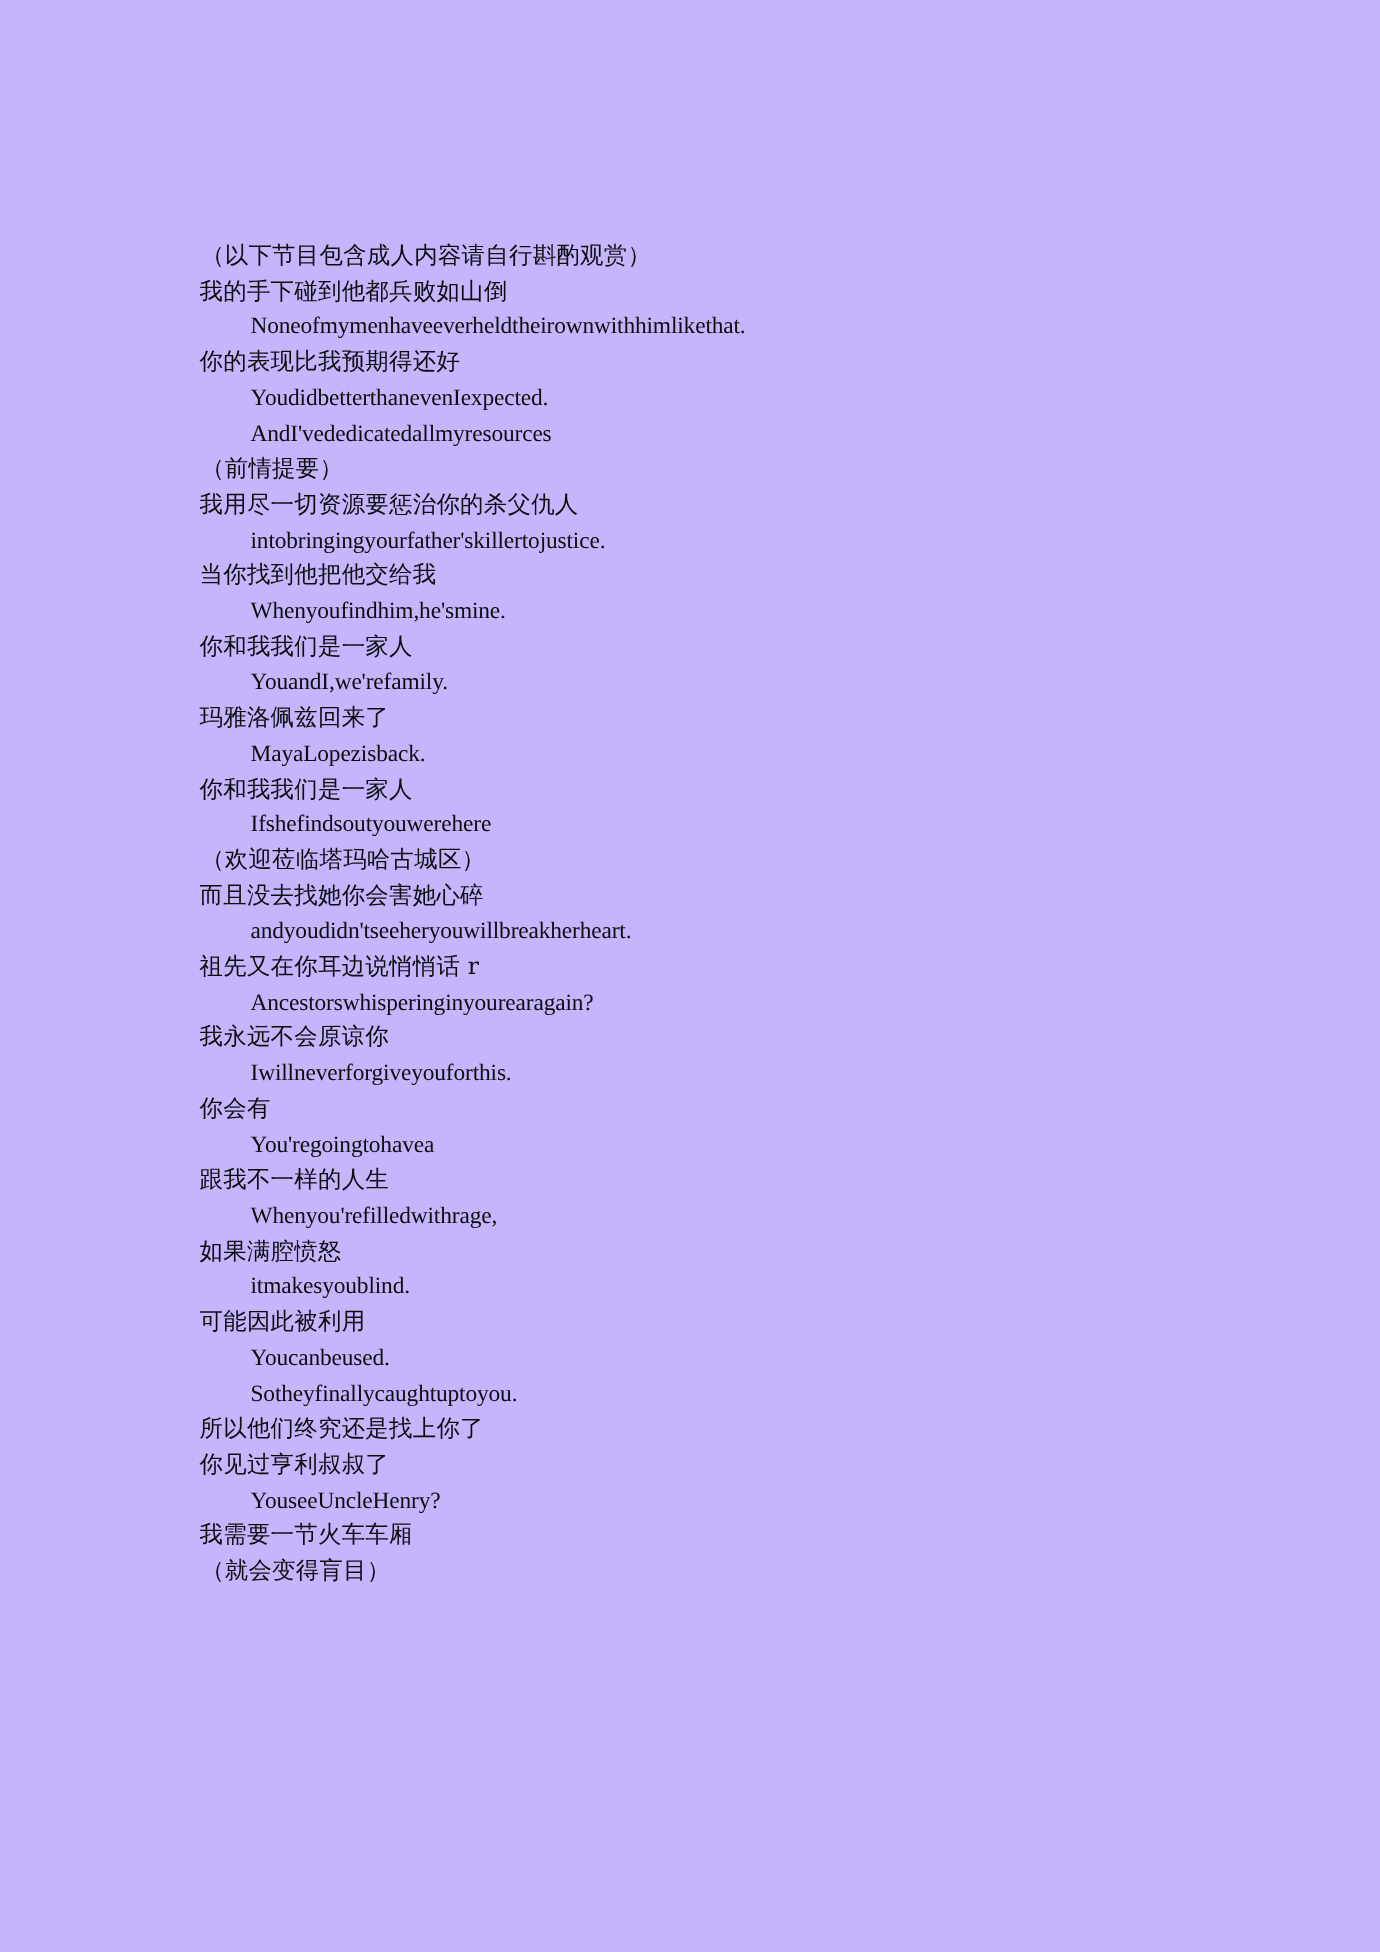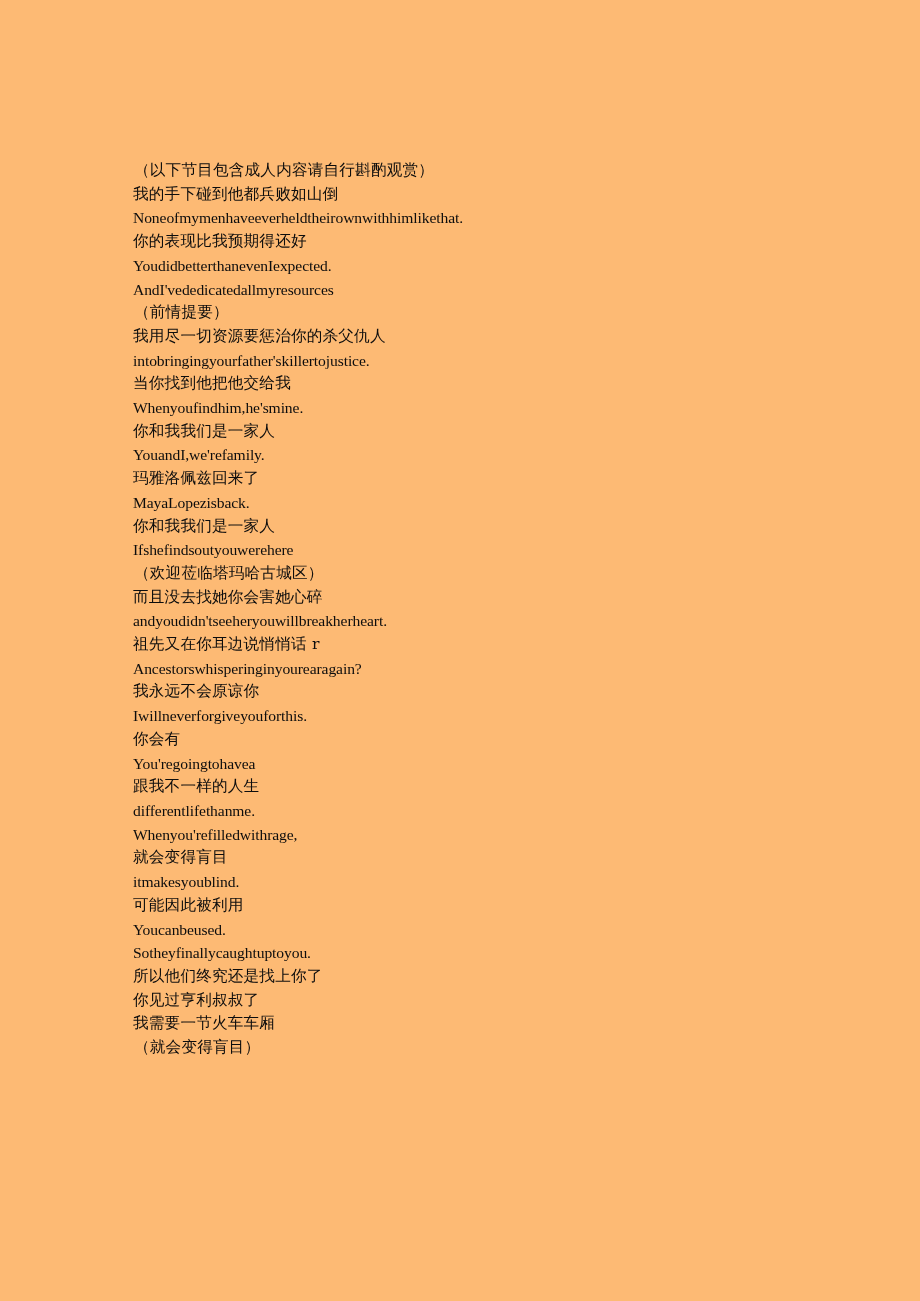"（以下节目包含成人内容请自行斟酌观赏）" .page { background: #fdba74 -> #c4b5fd }
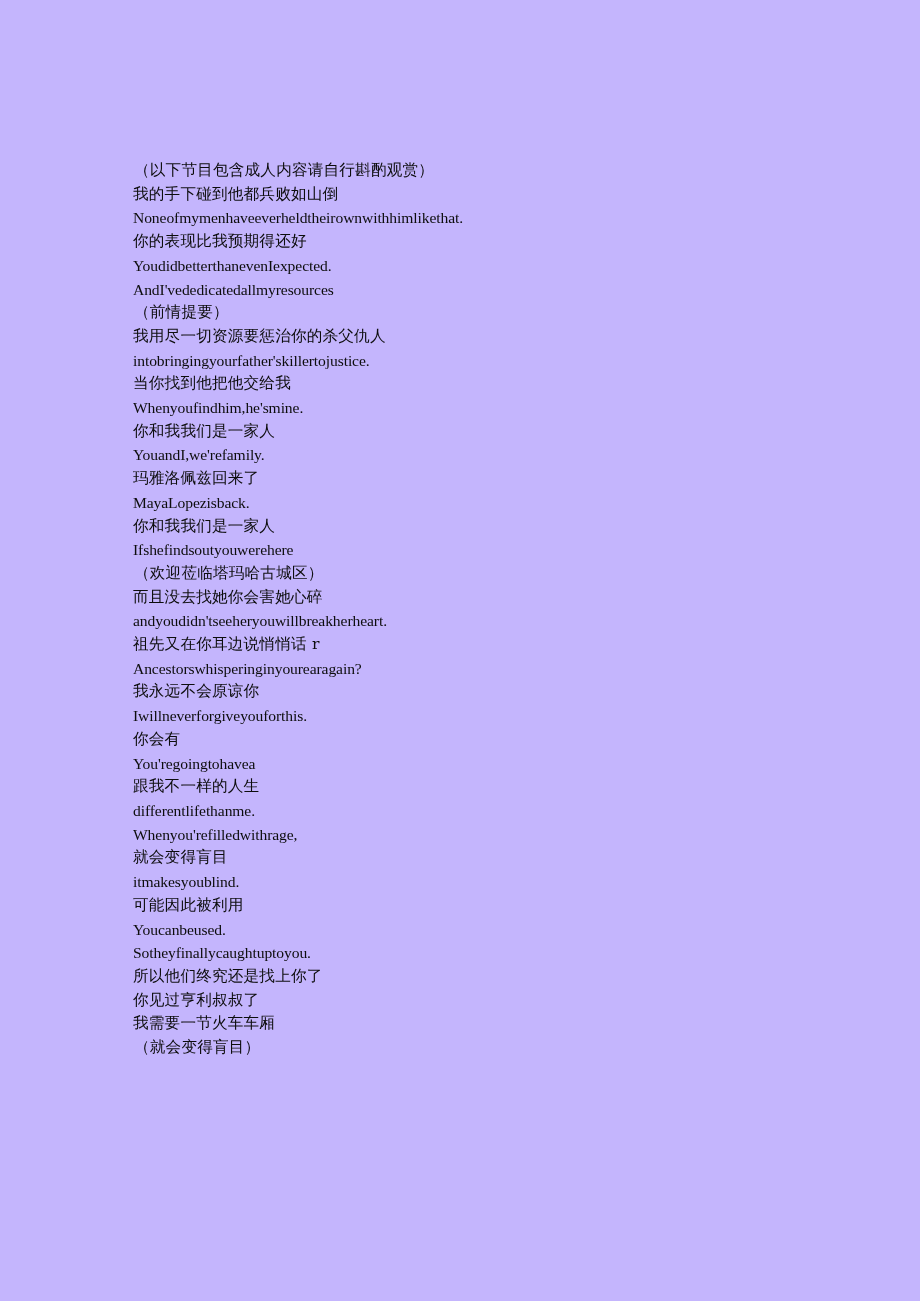"Noneofmymenhaveeverheldtheirownwithhimli" .line.latin { margin-left: none -> 34px }
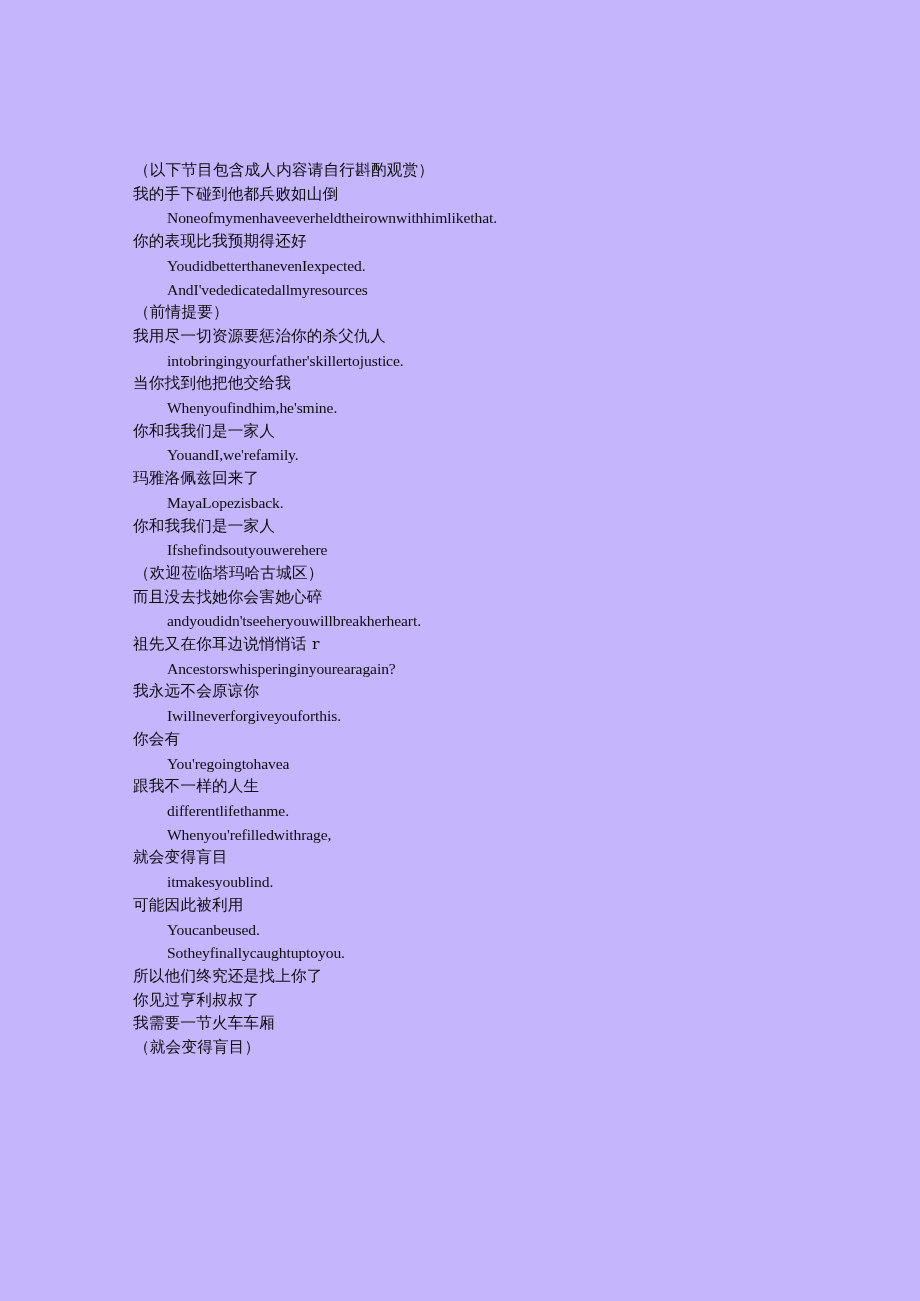"differentlifethanme." div.line { html: <div>differentlifethanme.</div> -> none }
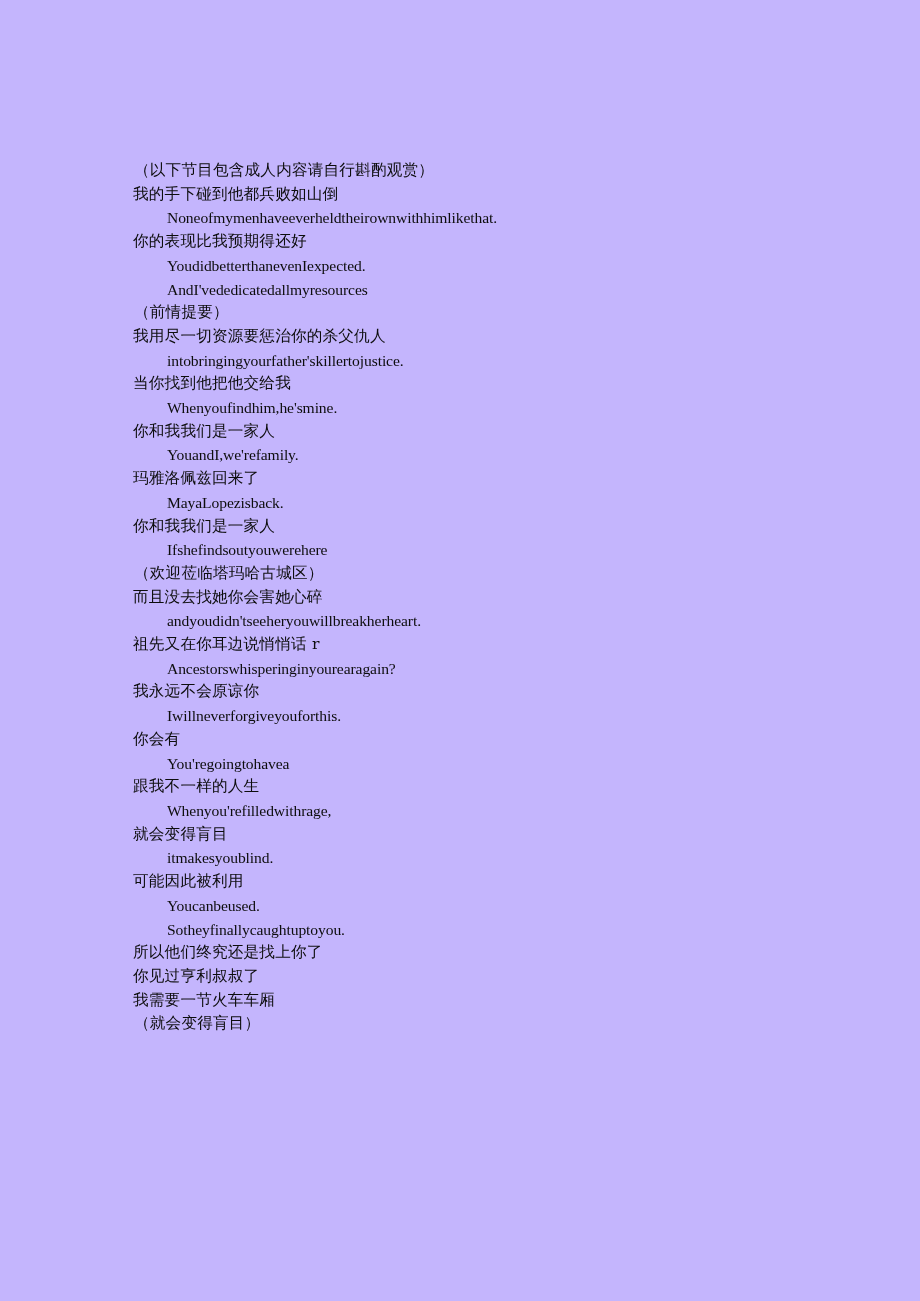"就会变得肓目" div.line { text: 就会变得肓目 -> 如果满腔愤怒 }
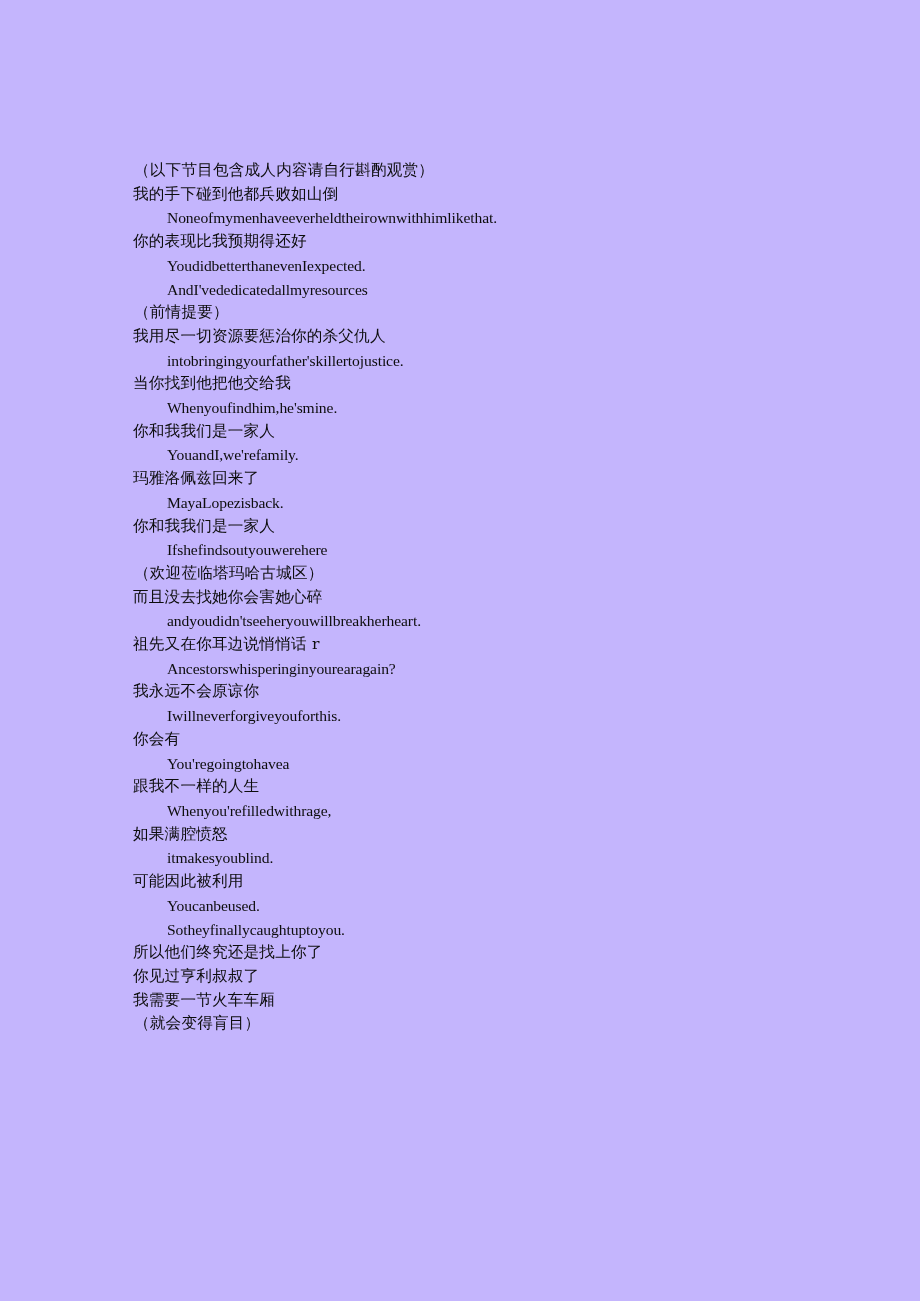"YouseeUncleHenry?" div.line { html: none -> <div>YouseeUncleHenry?</div> }
